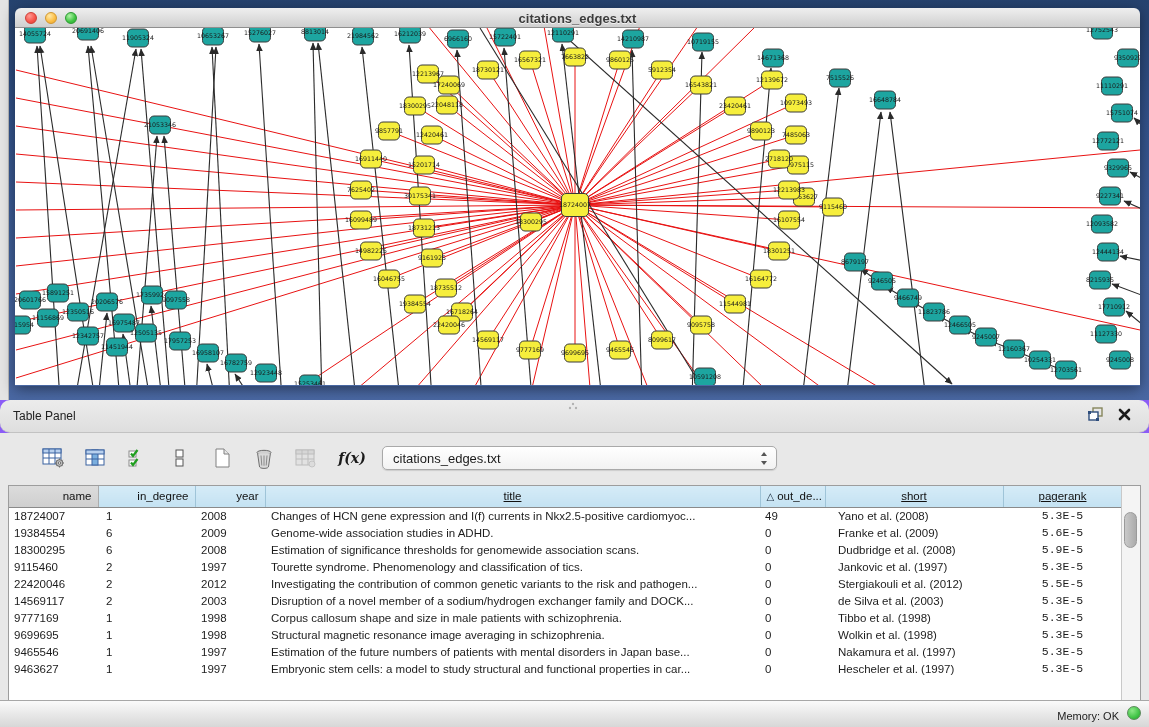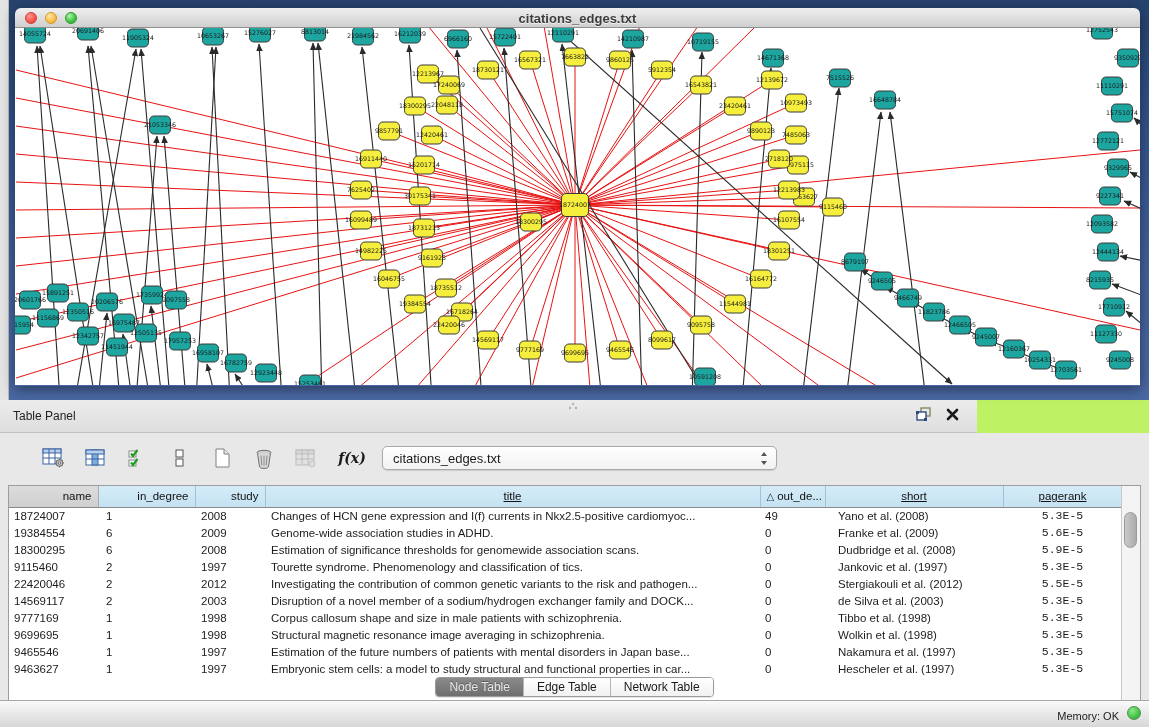"citations_edges.txt" .screen { background: #bef264 -> #8b5cf6 }
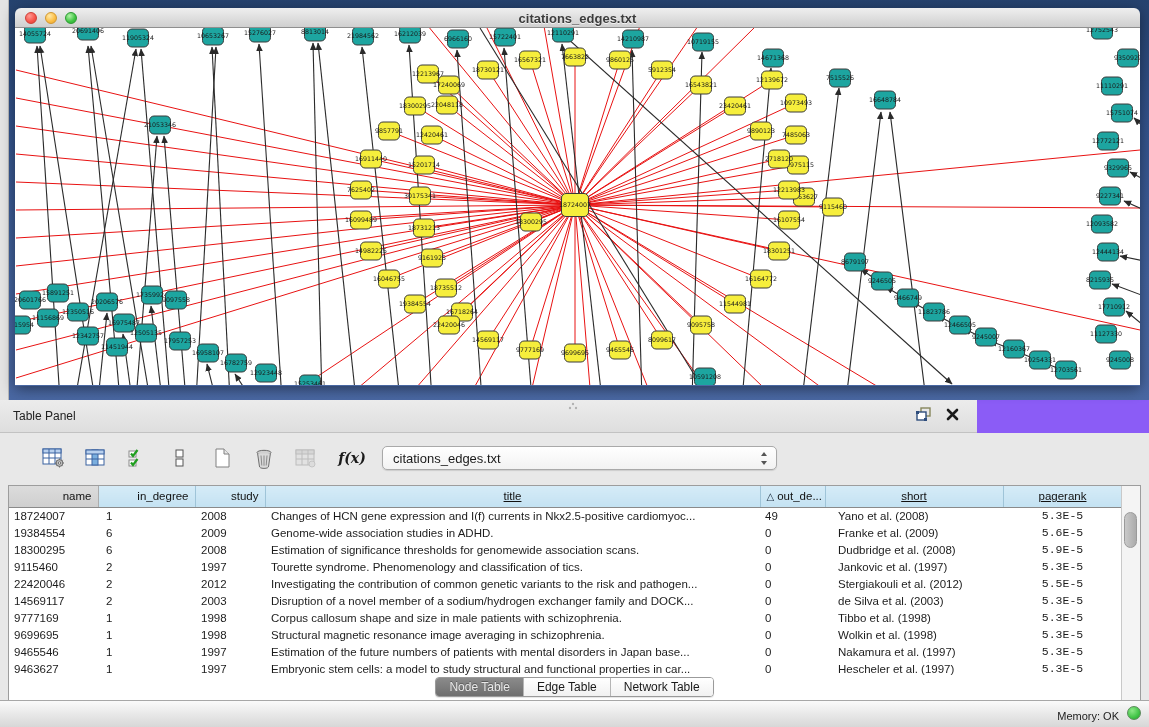"Table Panel" .panel-header { border-radius: none -> 10px; width: 977px -> 1149px }
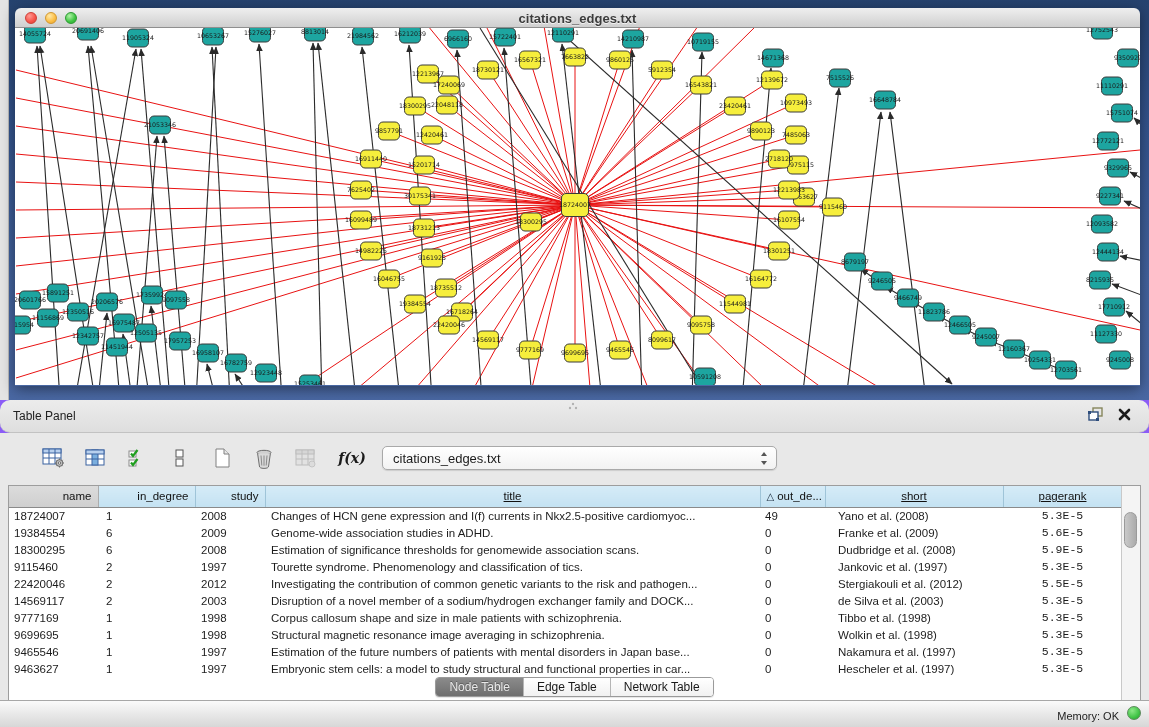"study" th.th-right { text: study -> year }
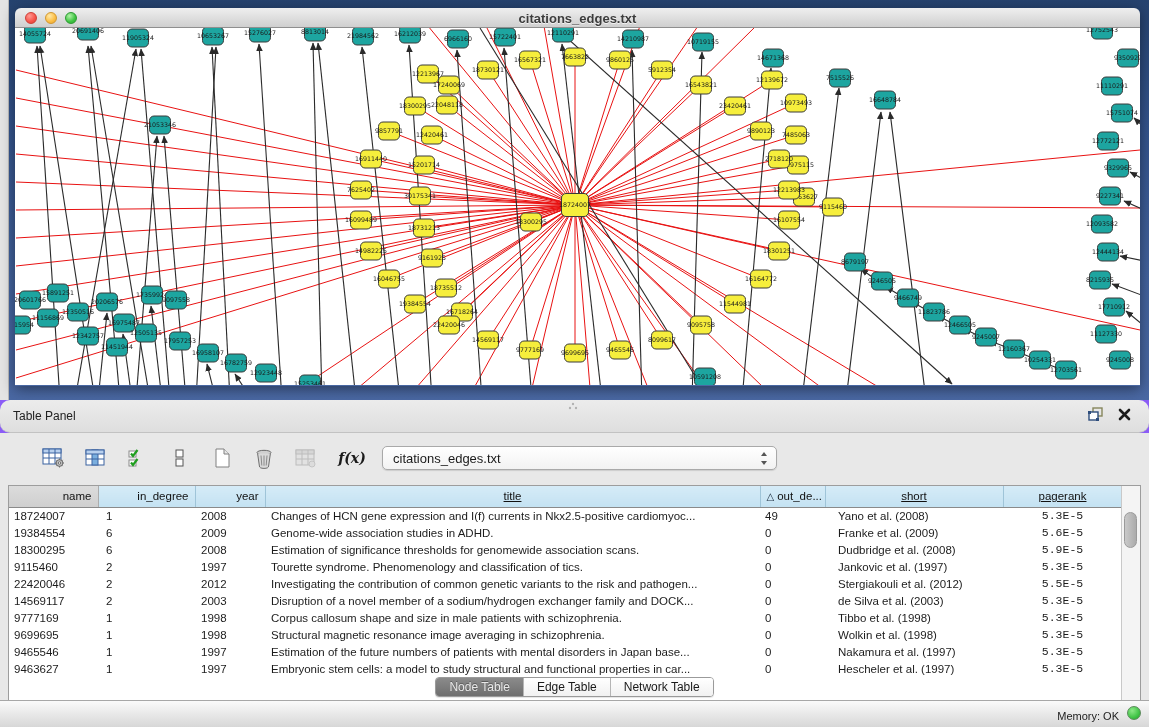"Node Table" div.tabbar { html: <div> <div> <div>Node Table</div> <div>Edge Table</div> <div>Network Table</div> </div> </div> -> none }
